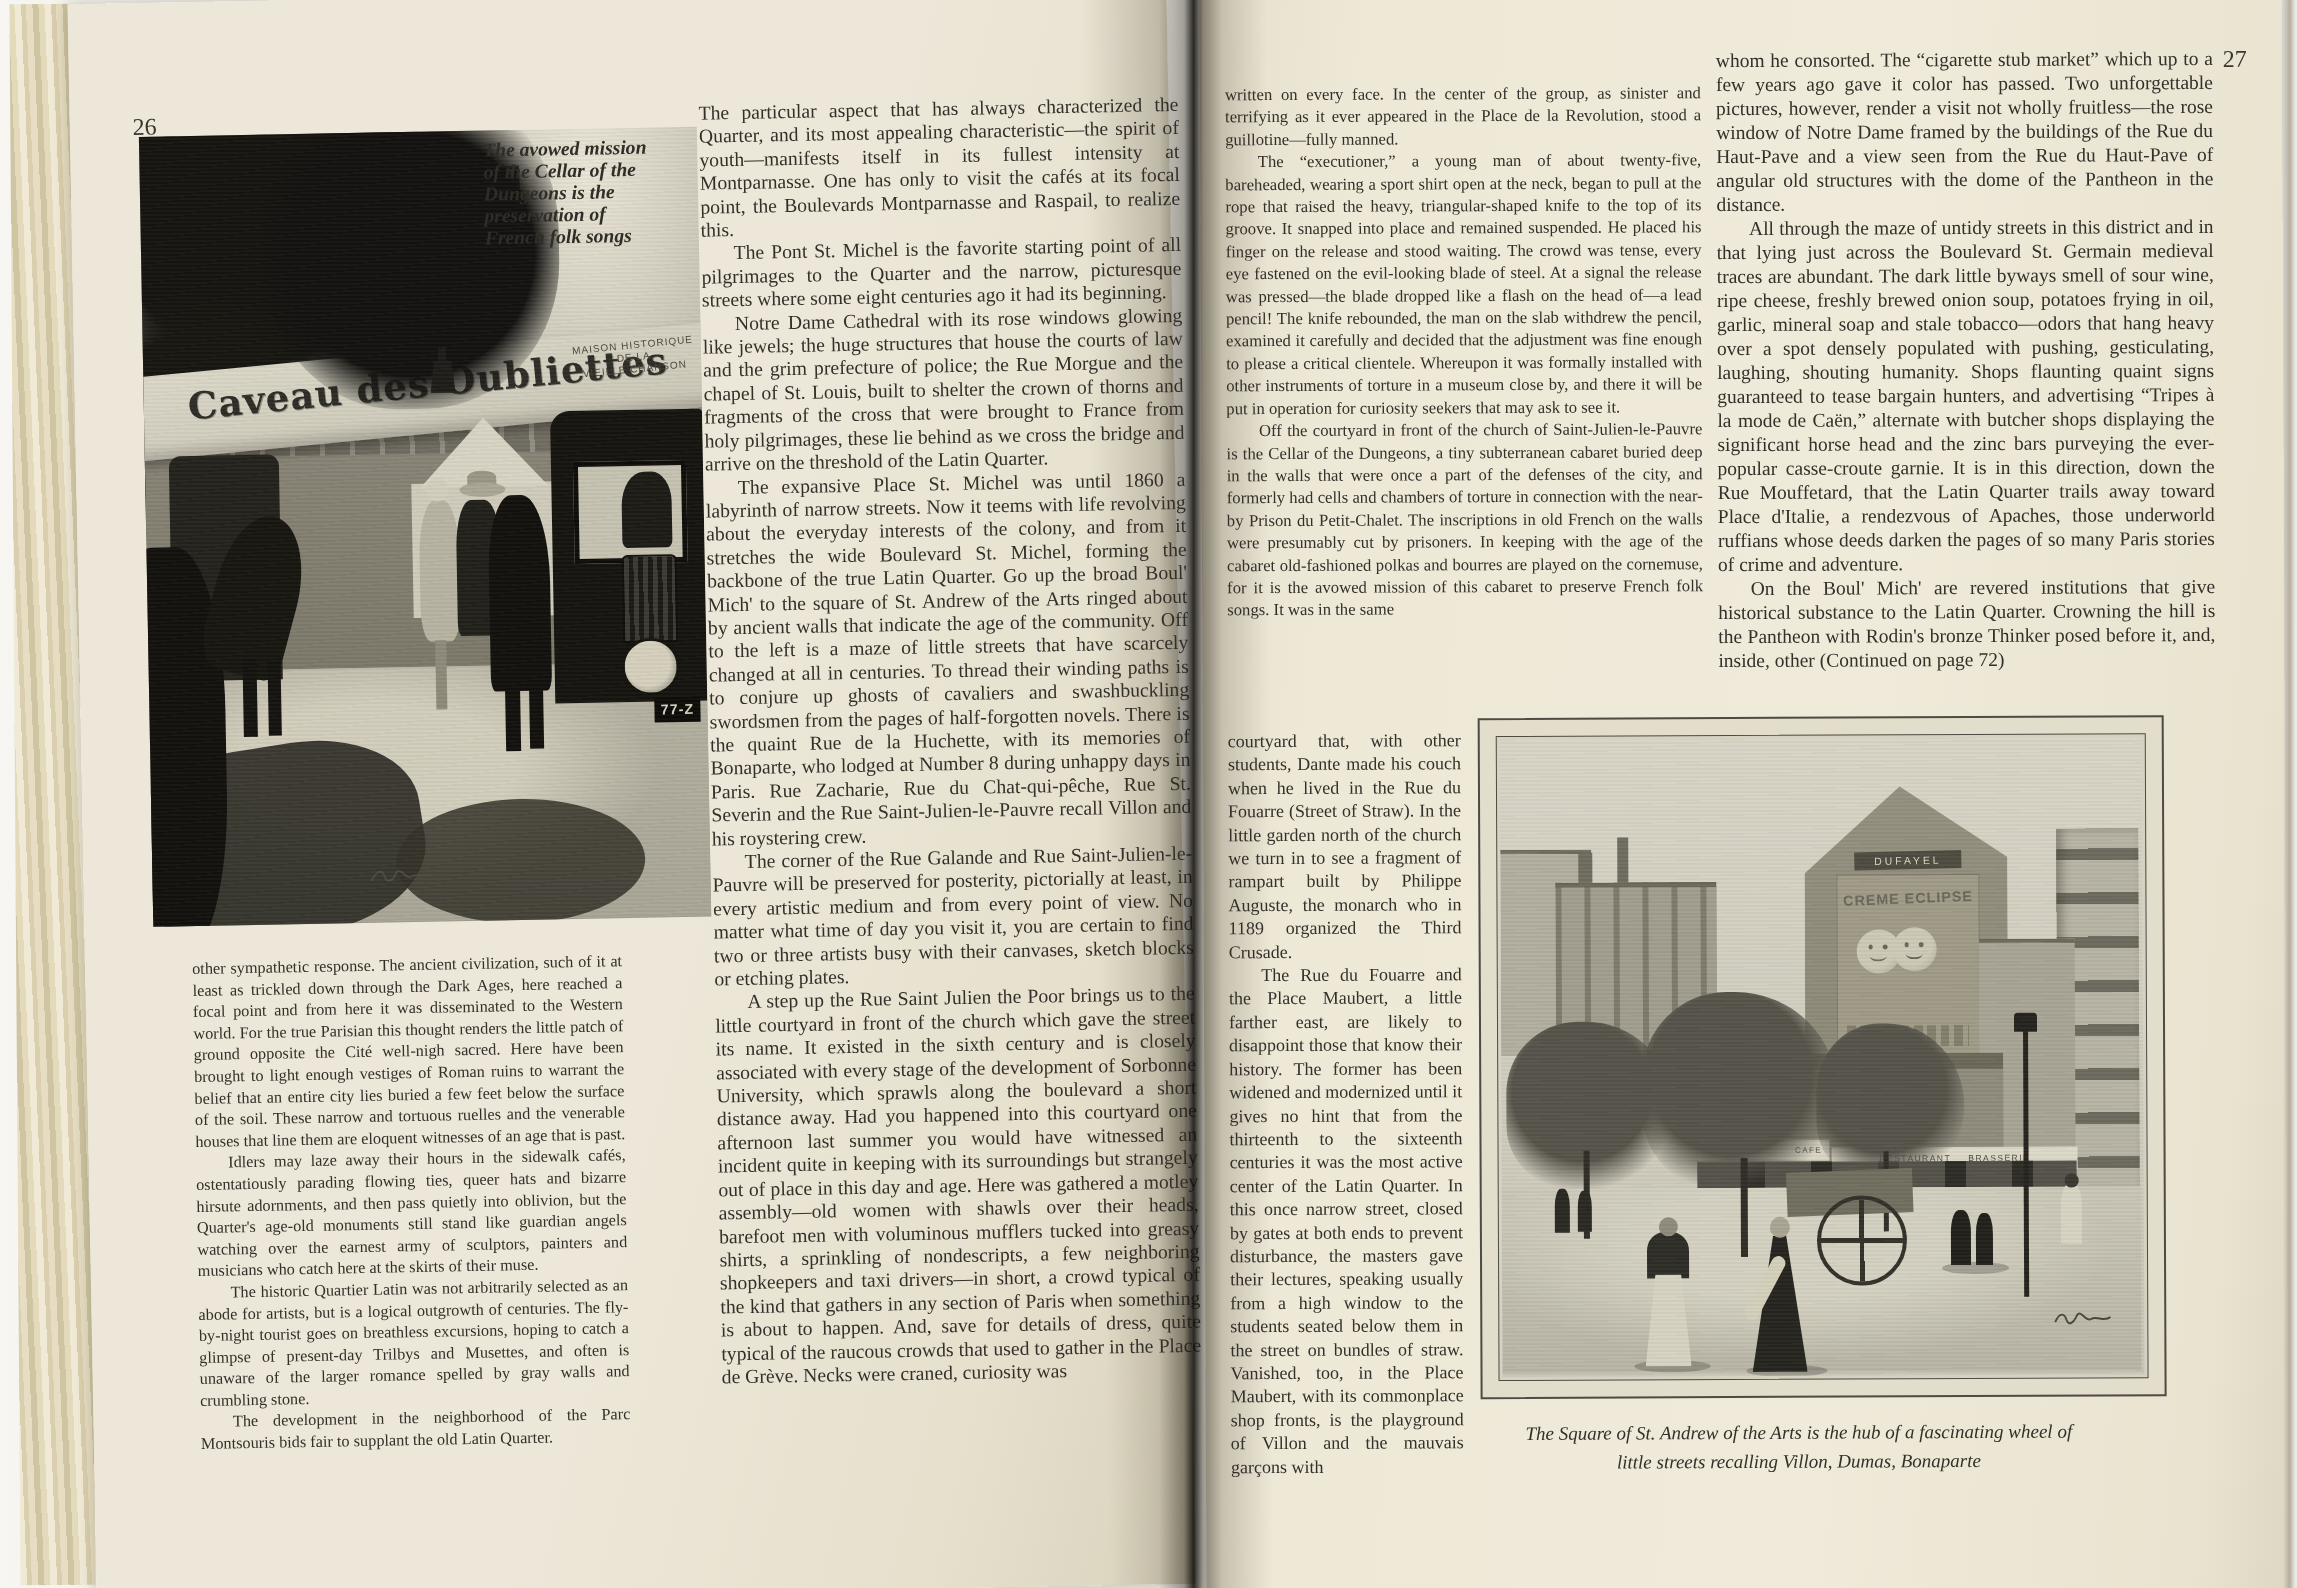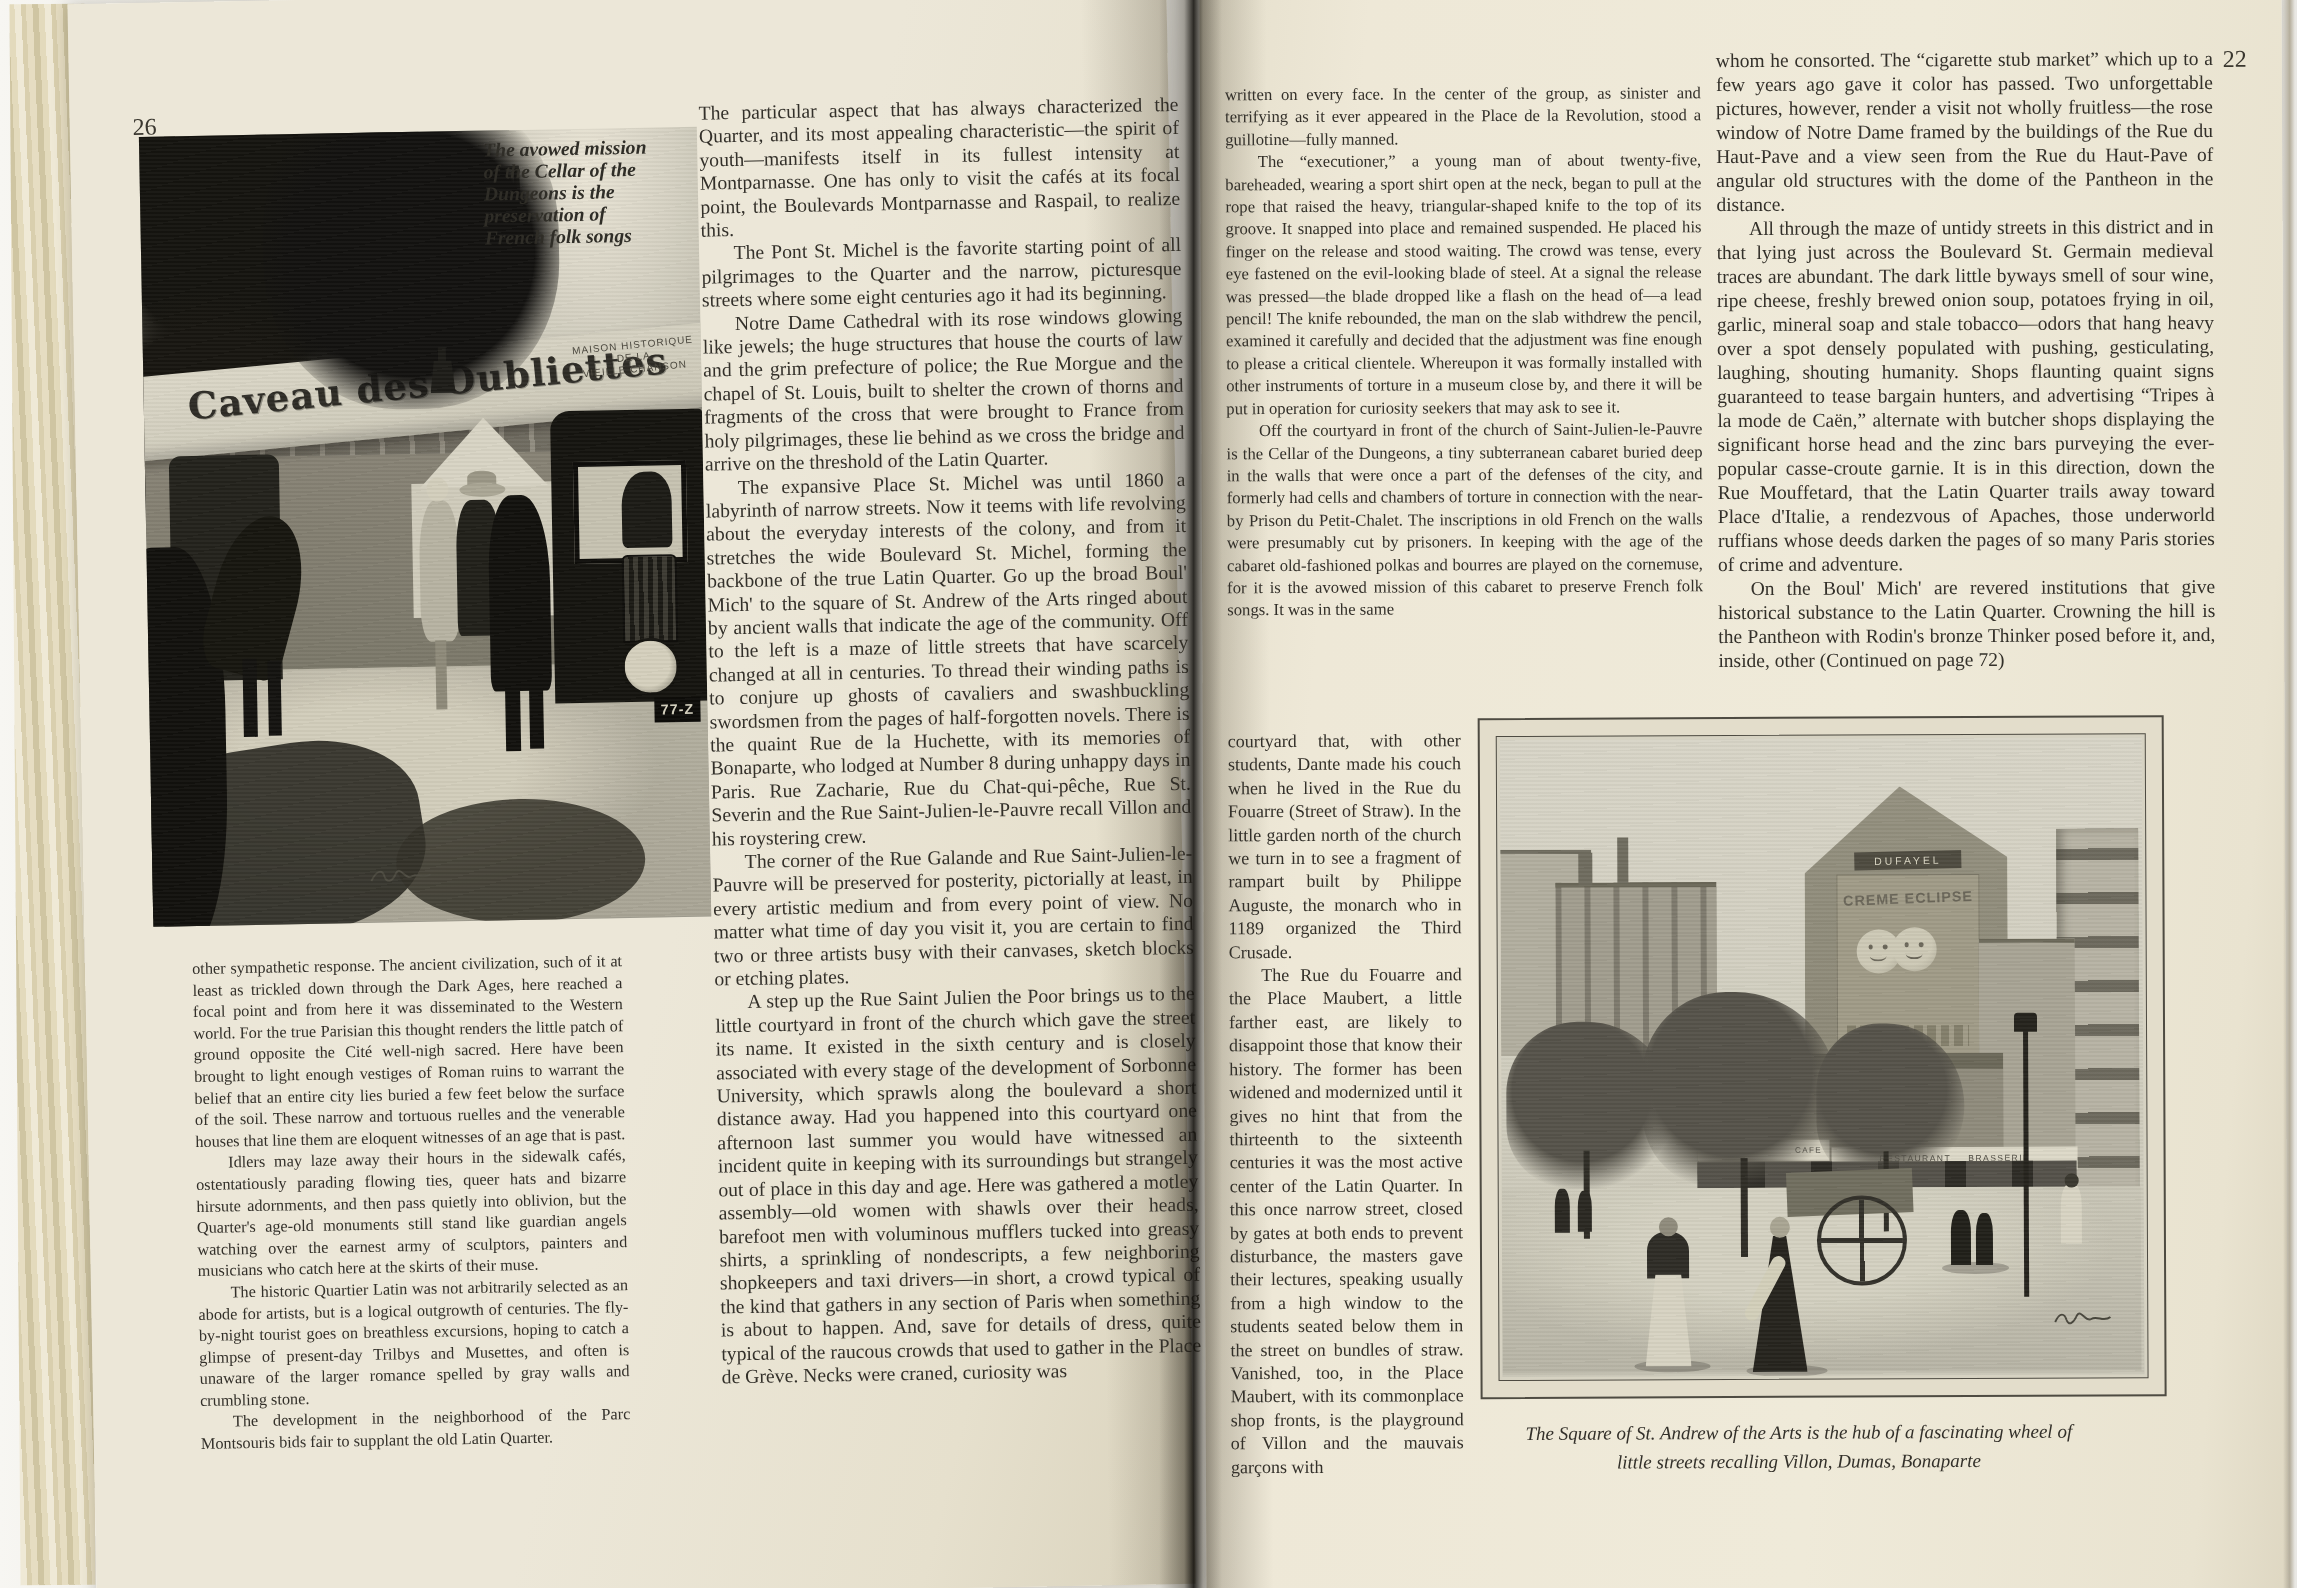"22" div.pageno { text: 22 -> 27 }
